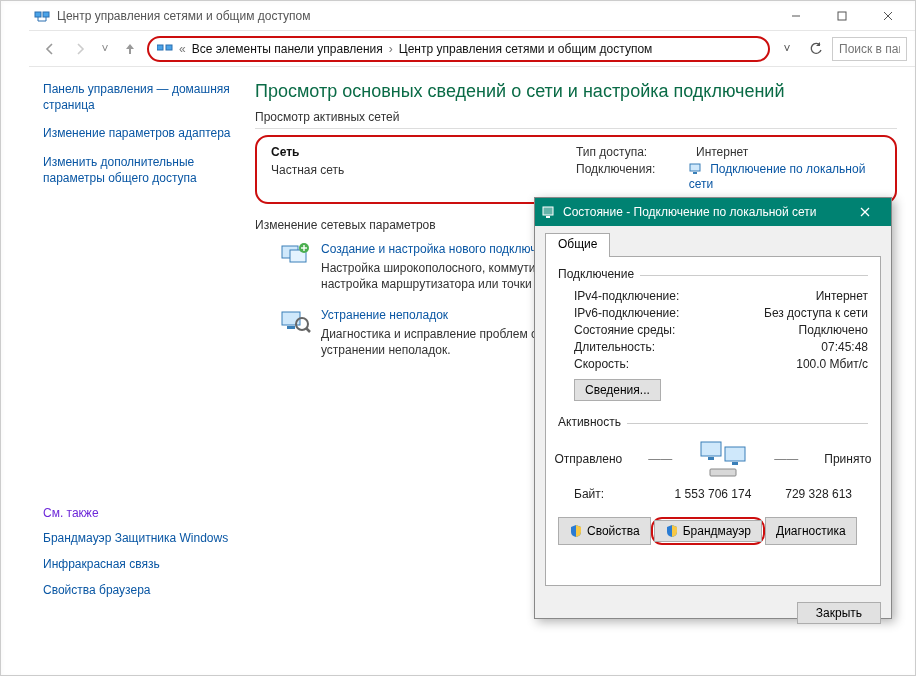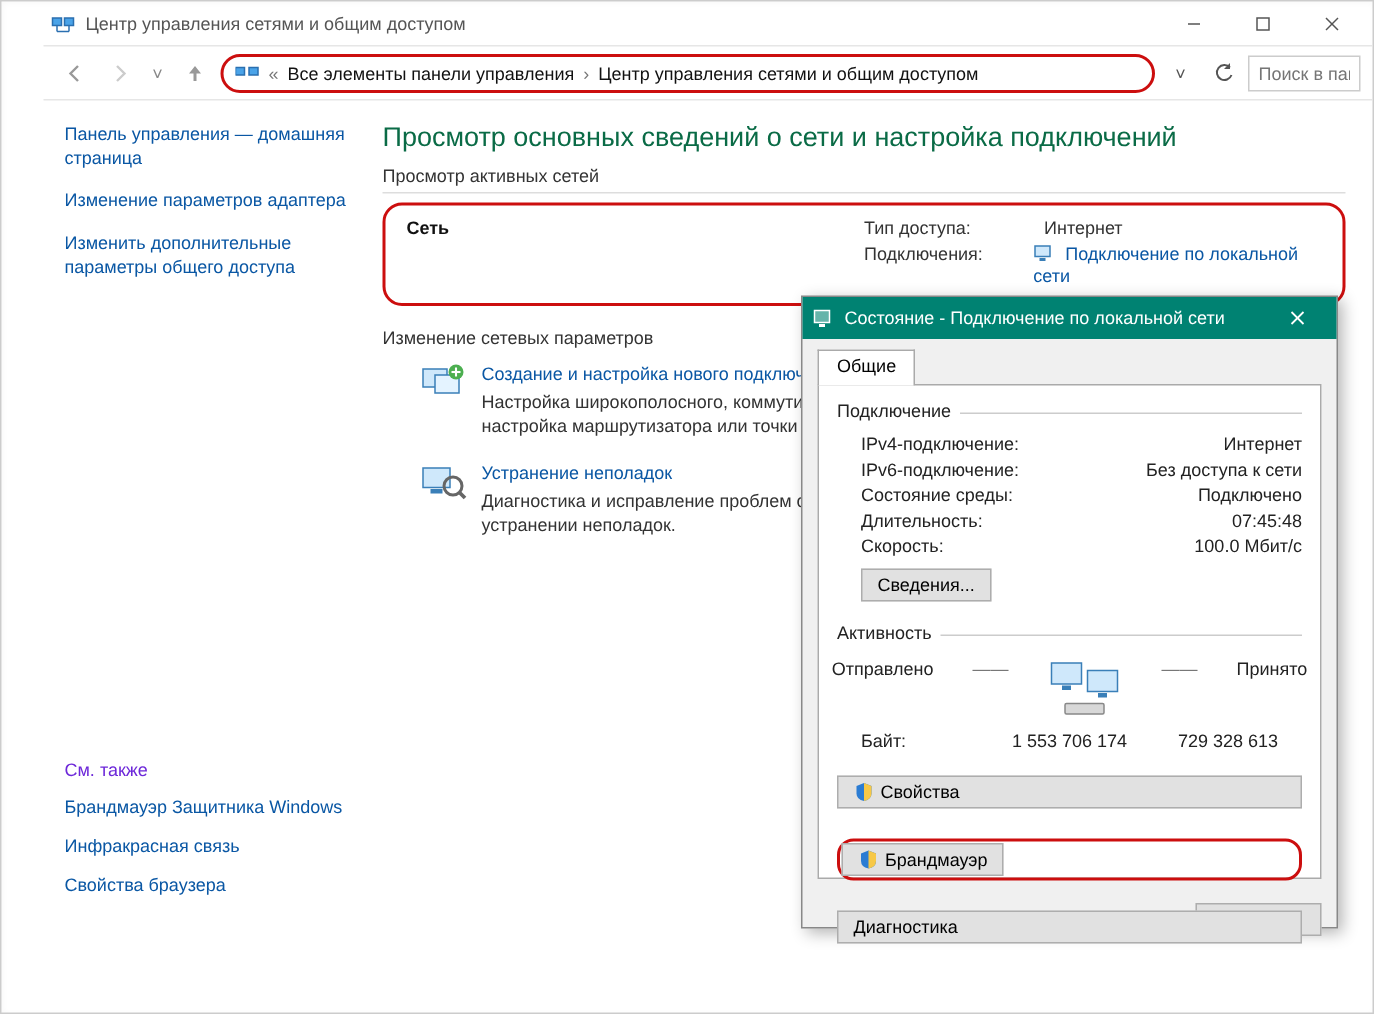"Частная сеть" div.type { html: none -> <div>Частная сеть</div> }
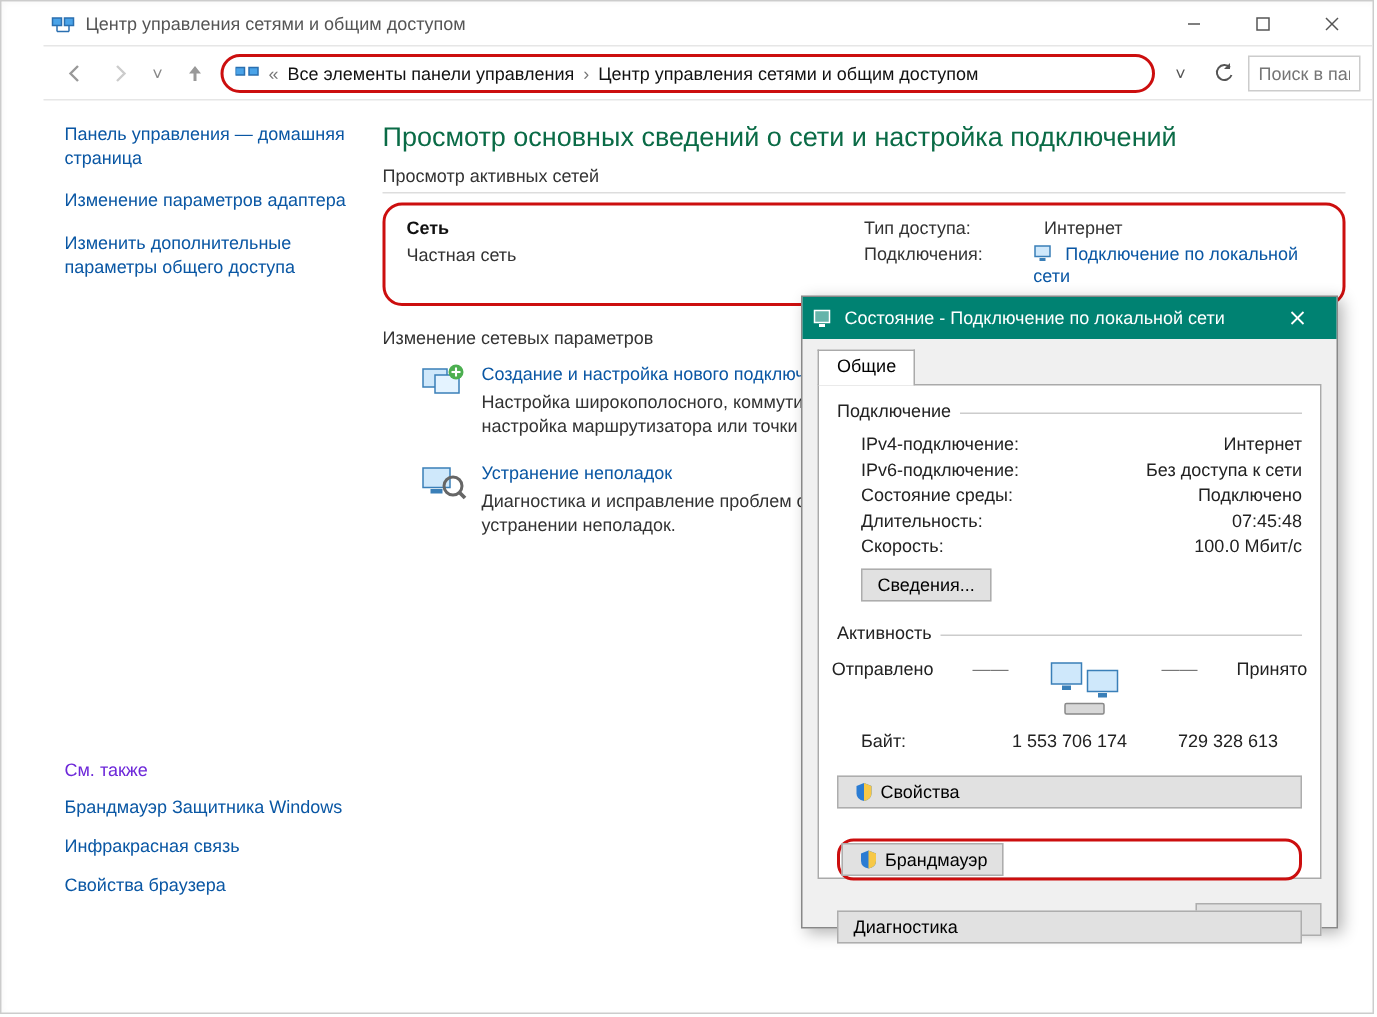"Отправлено" .activity-diagram { align-items: flex-start -> center }
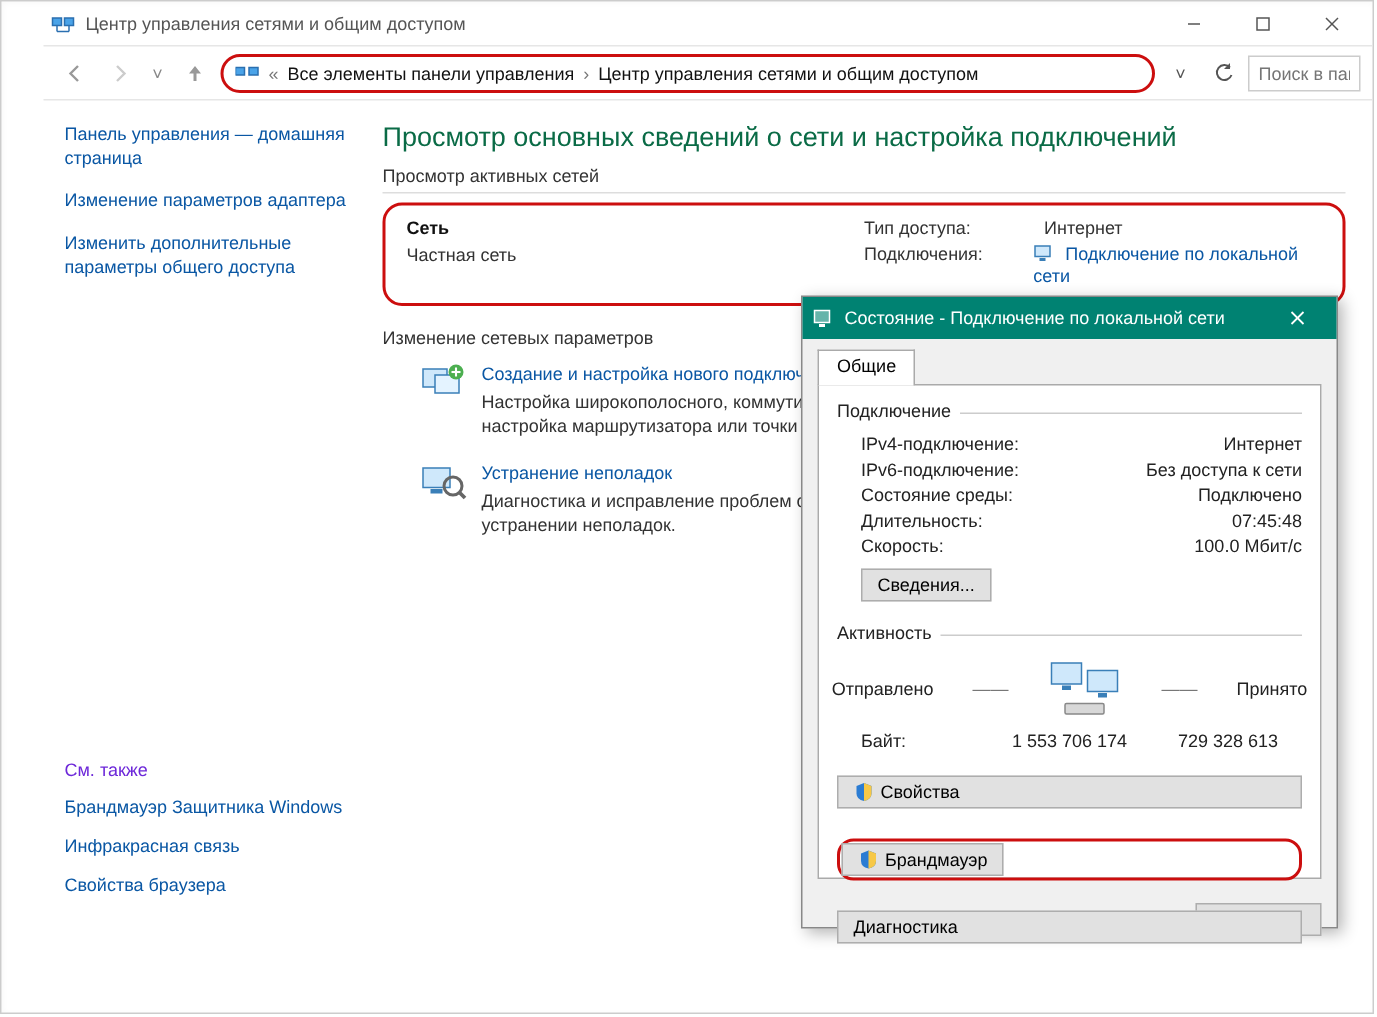"Свойства" .btn-group { flex-direction: column -> none; gap: 20px -> 0 }
